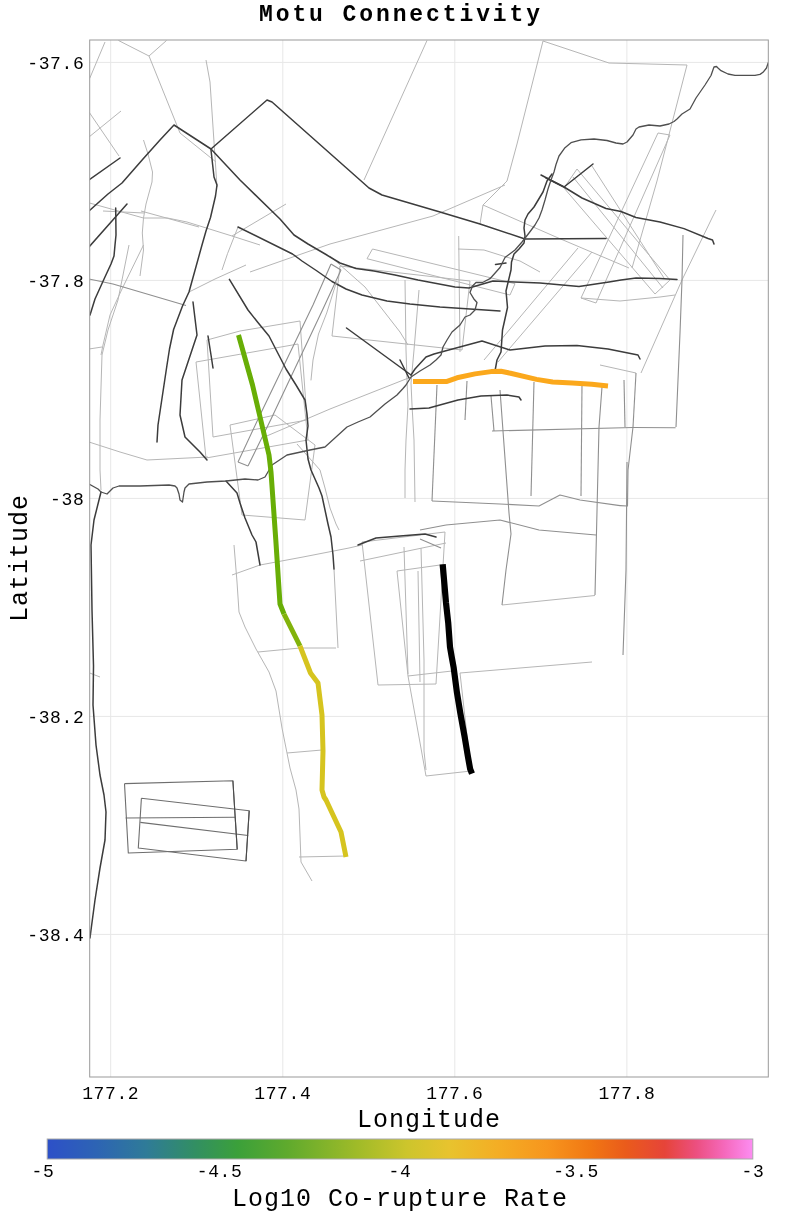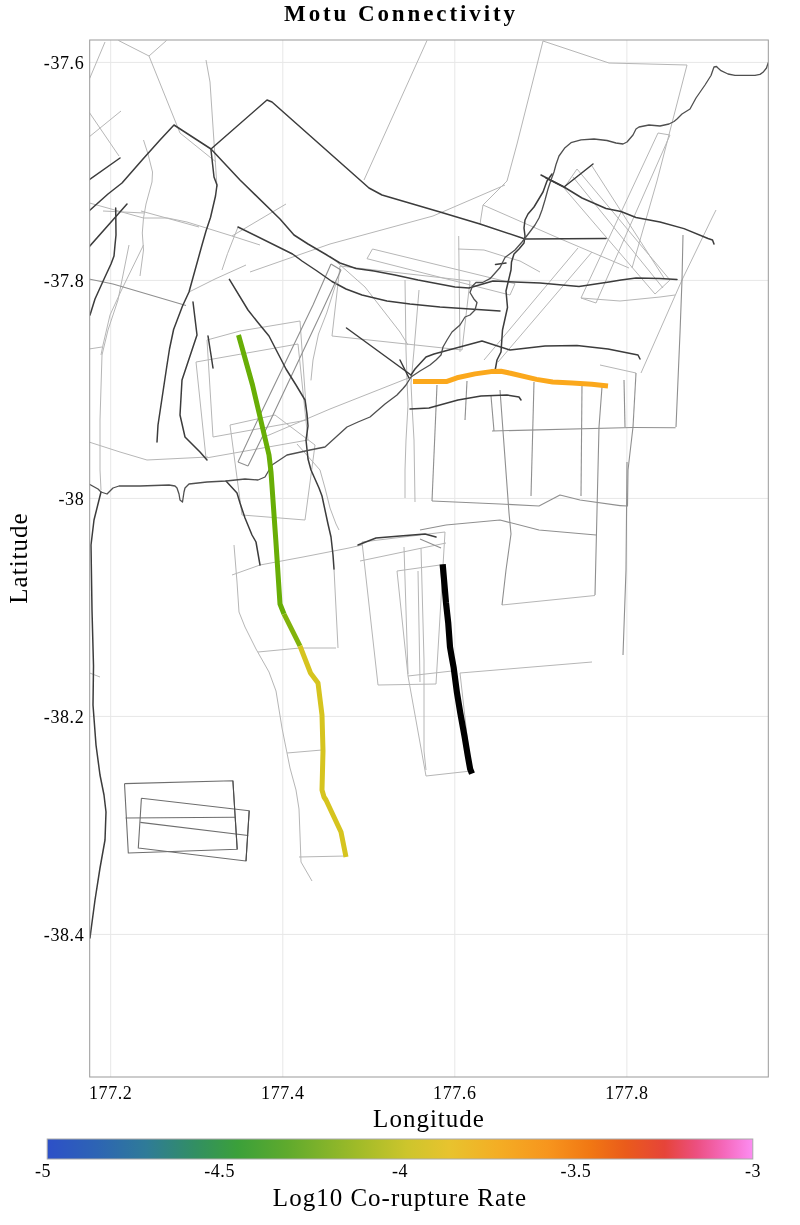"Motu Connectivity" #fig { font-family: Liberation Serif, serif -> Liberation Mono, monospace }
